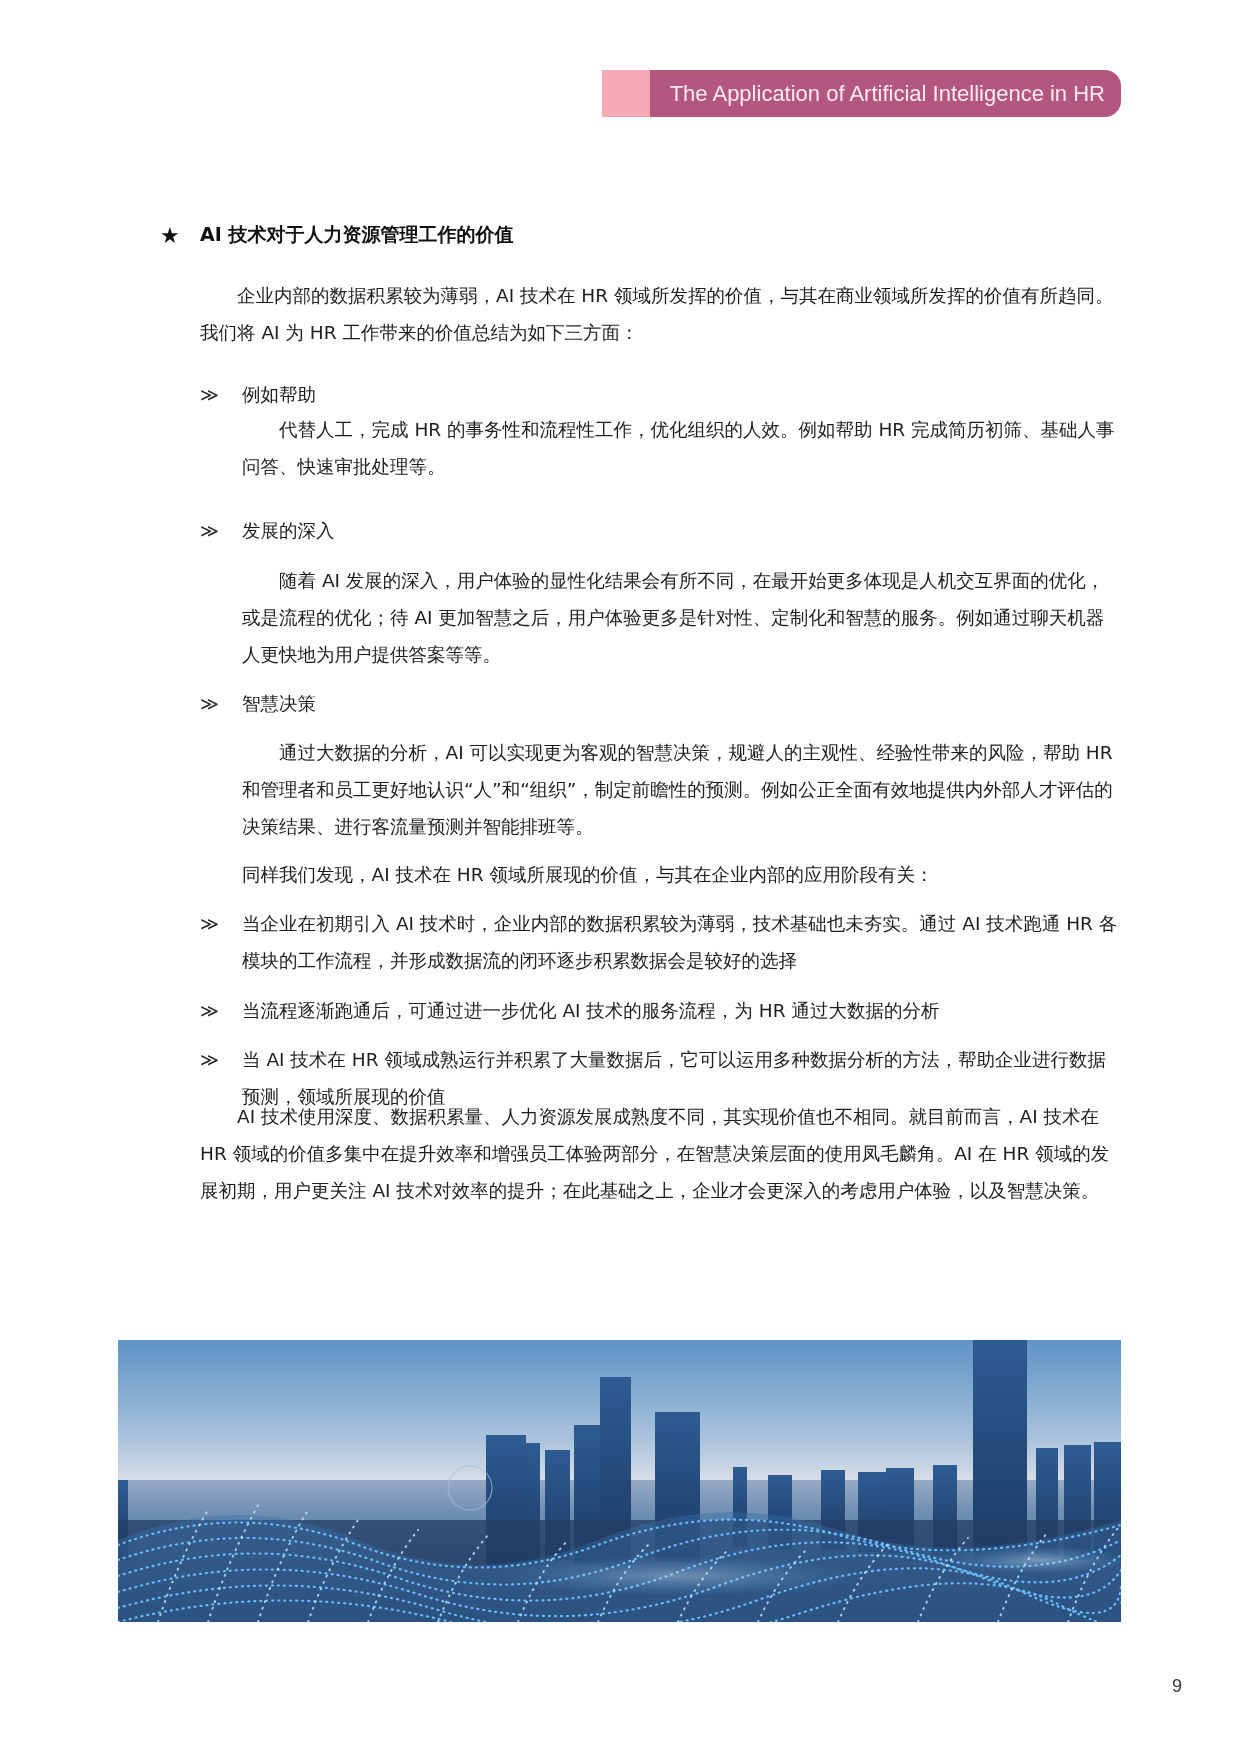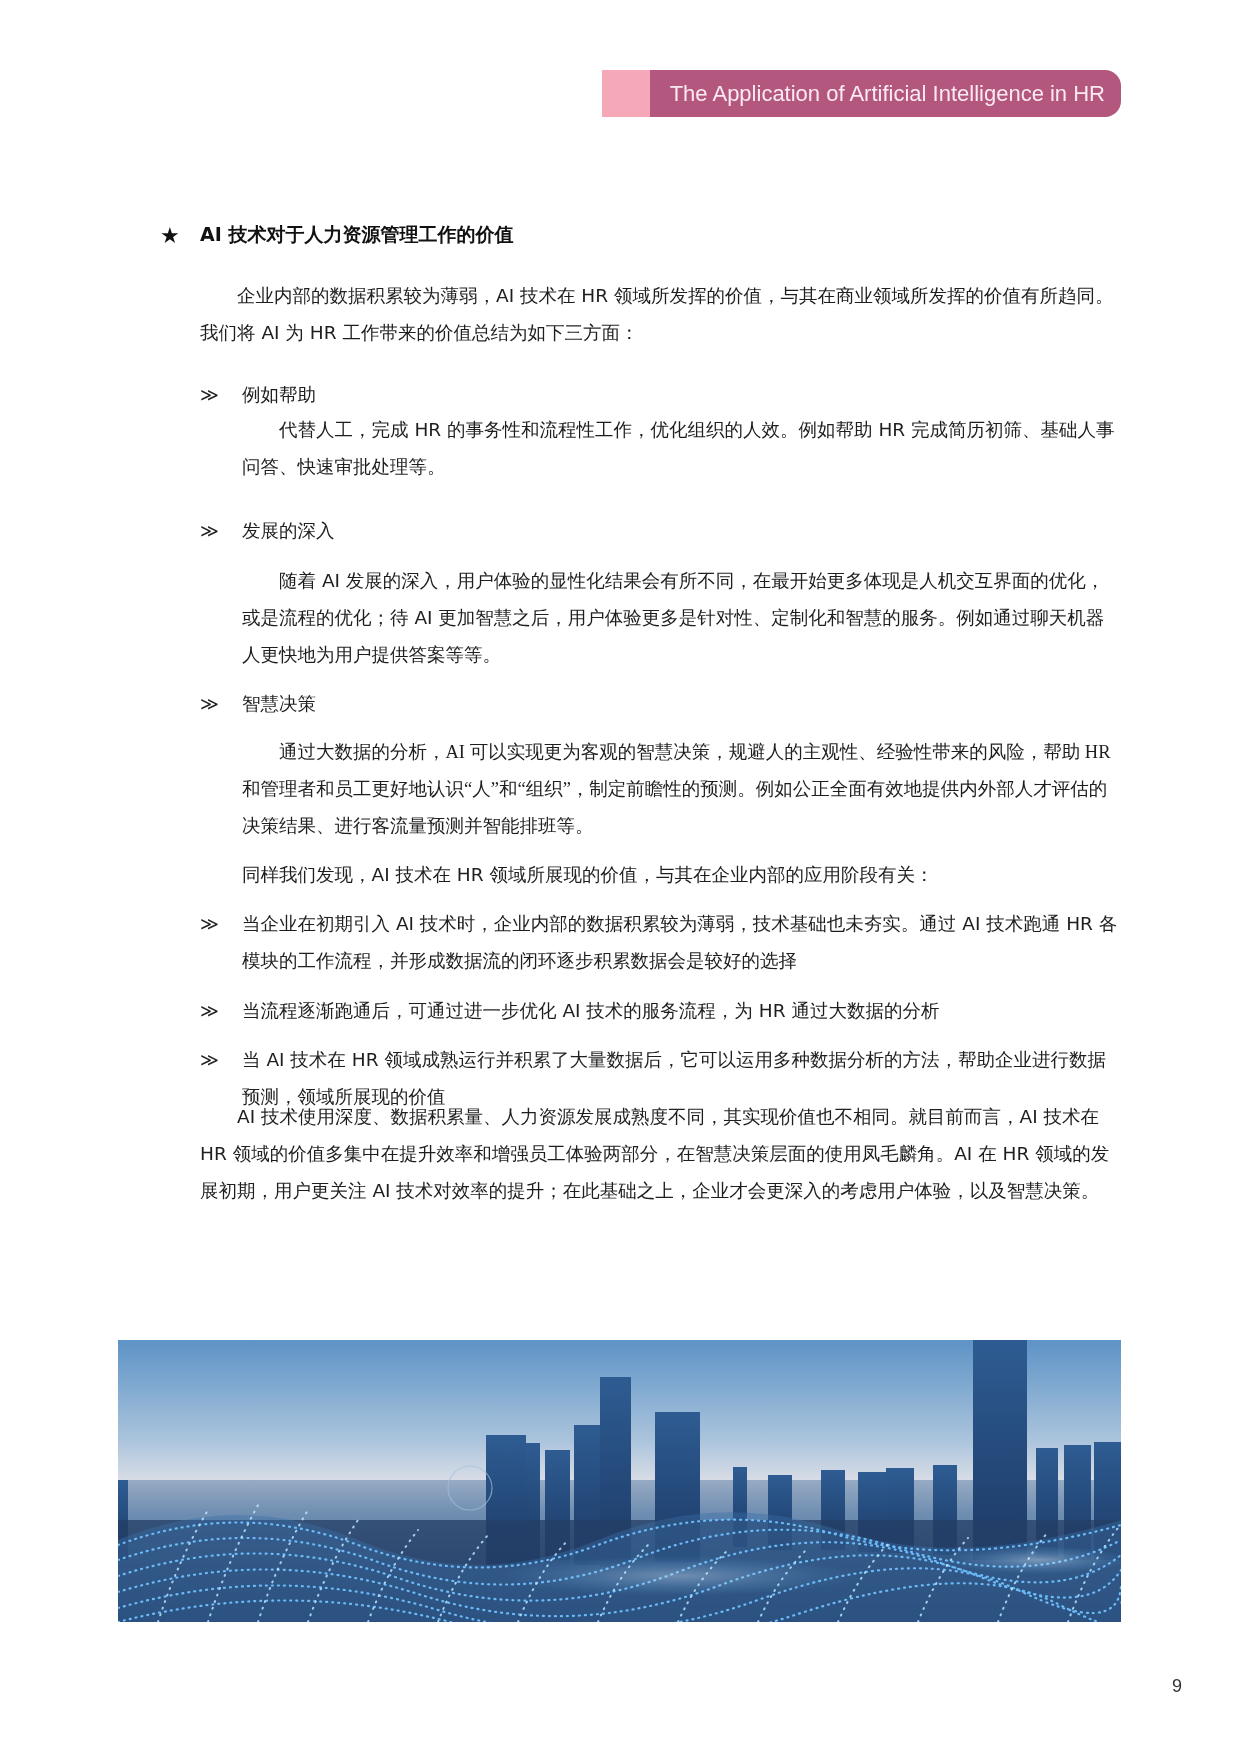"通过大数据的分析，AI" div.content { font-family: Liberation Serif, serif -> none }
